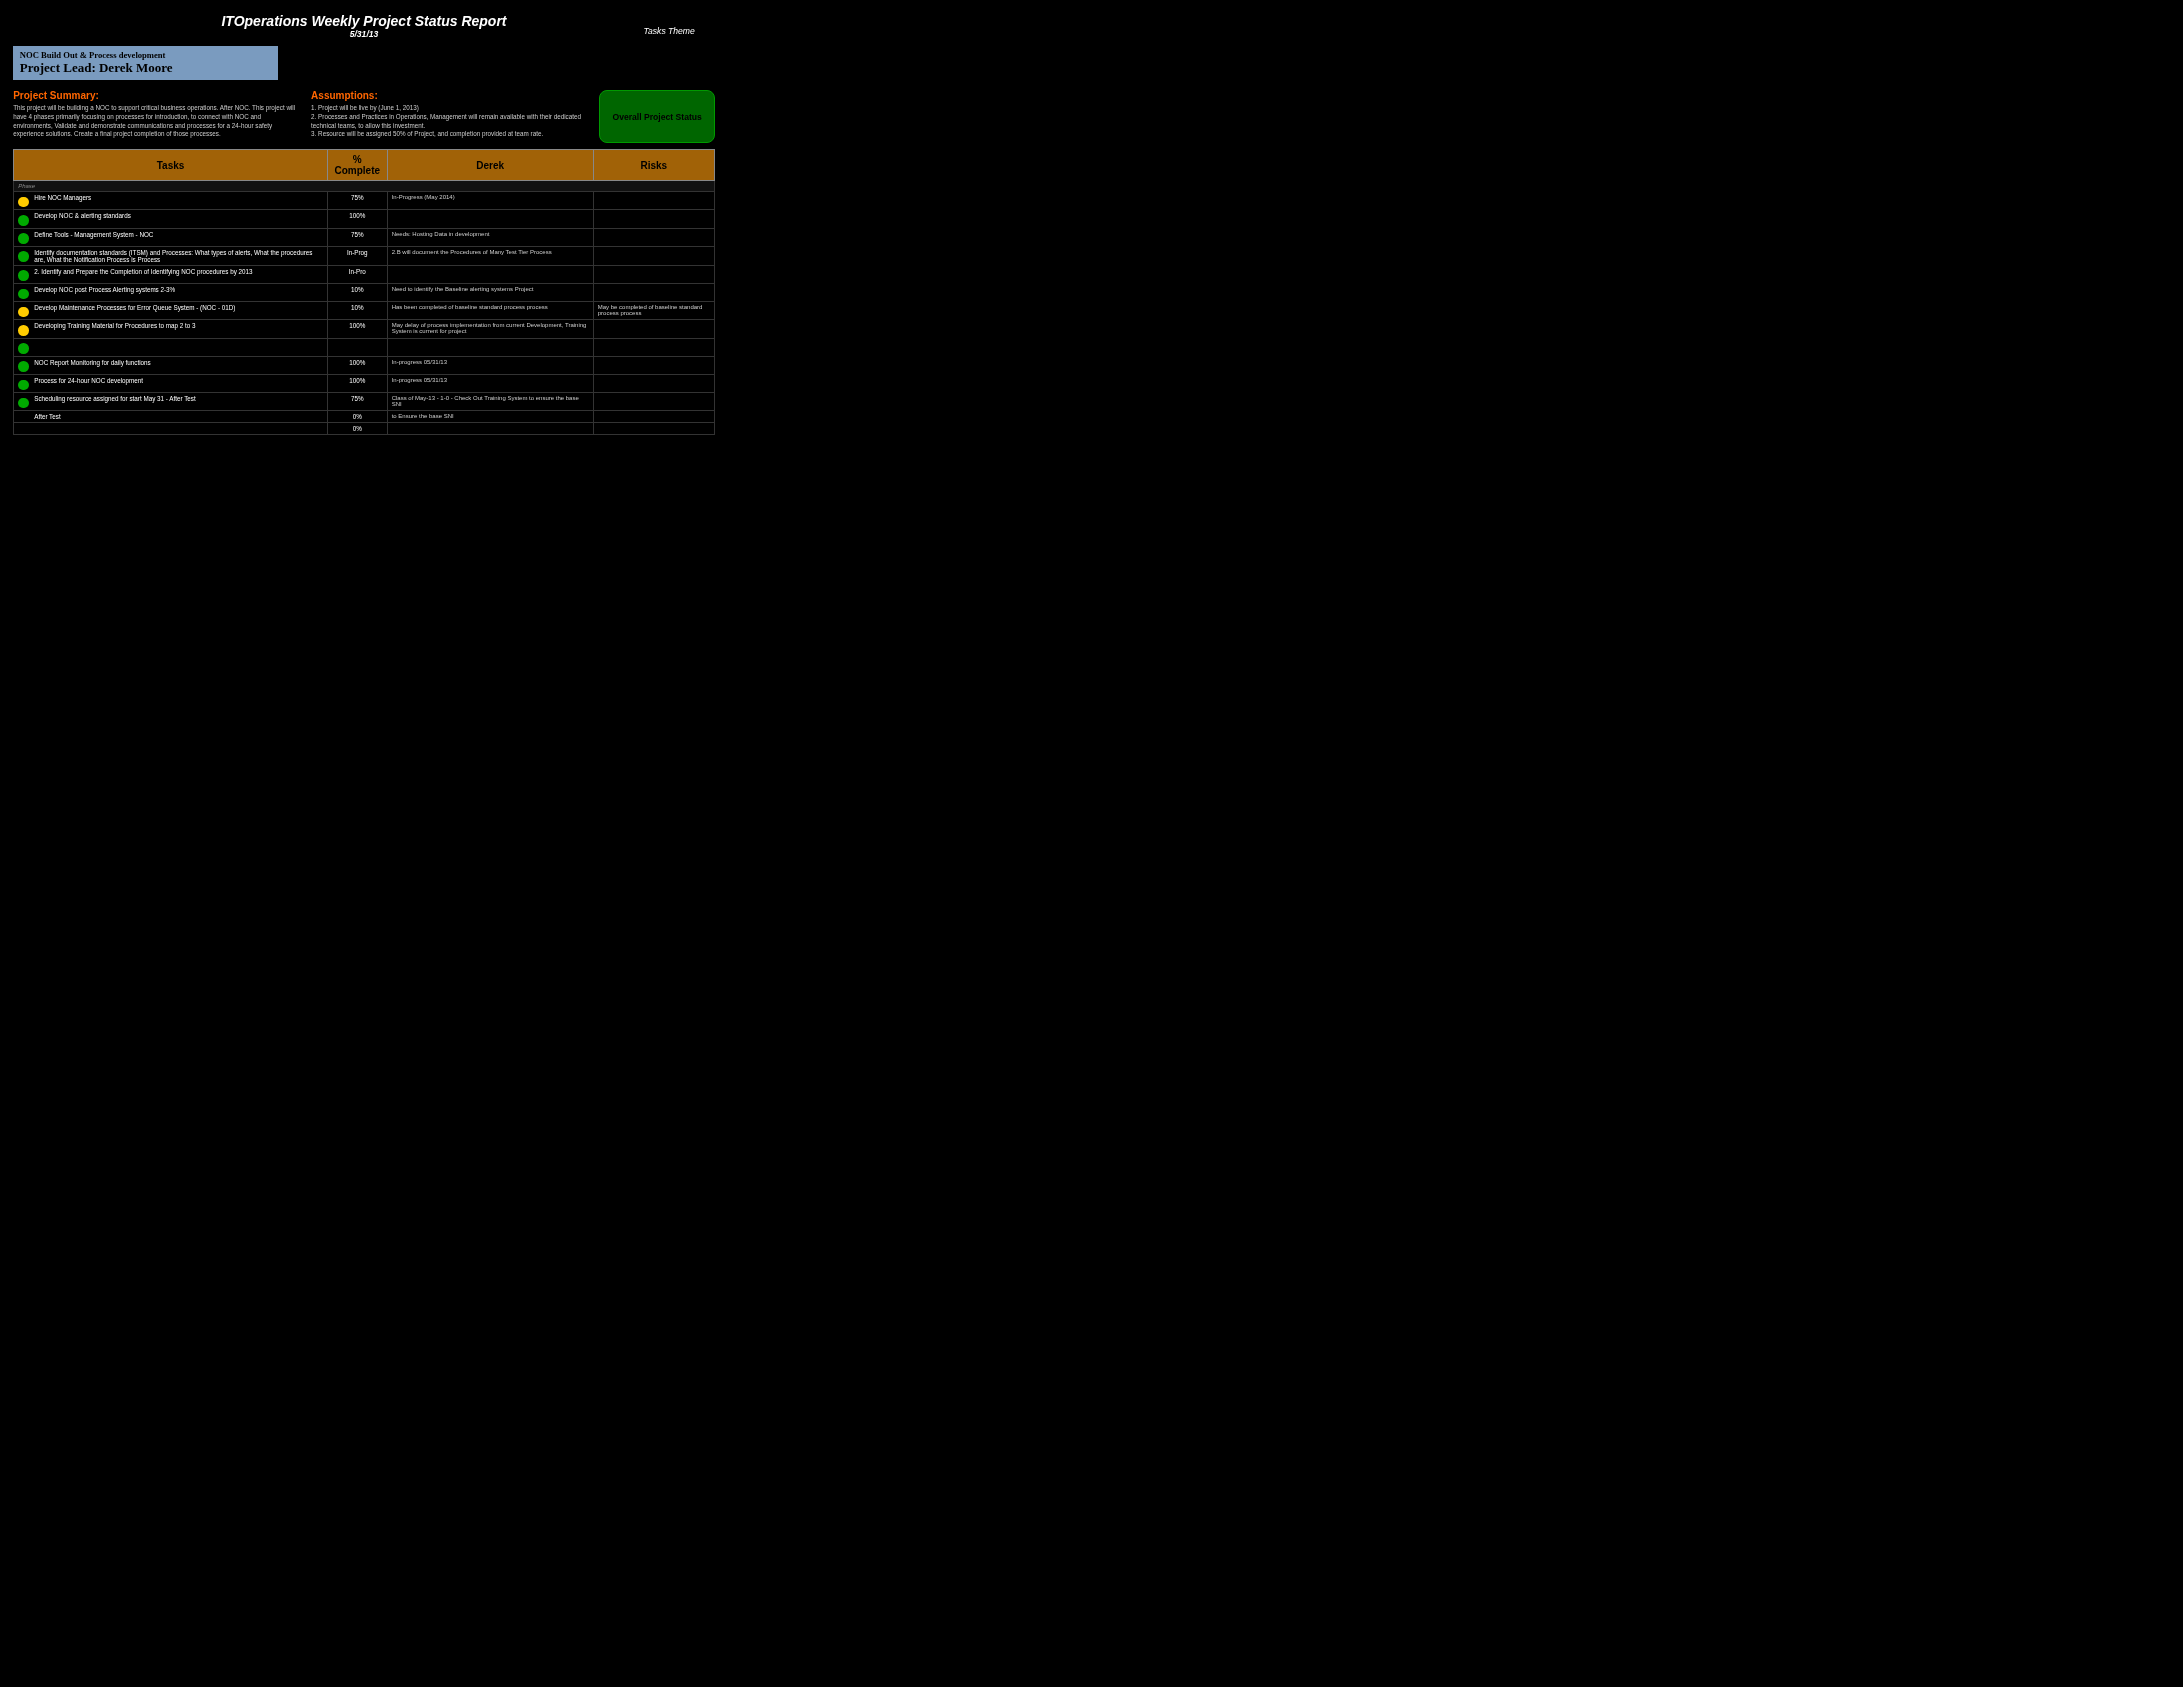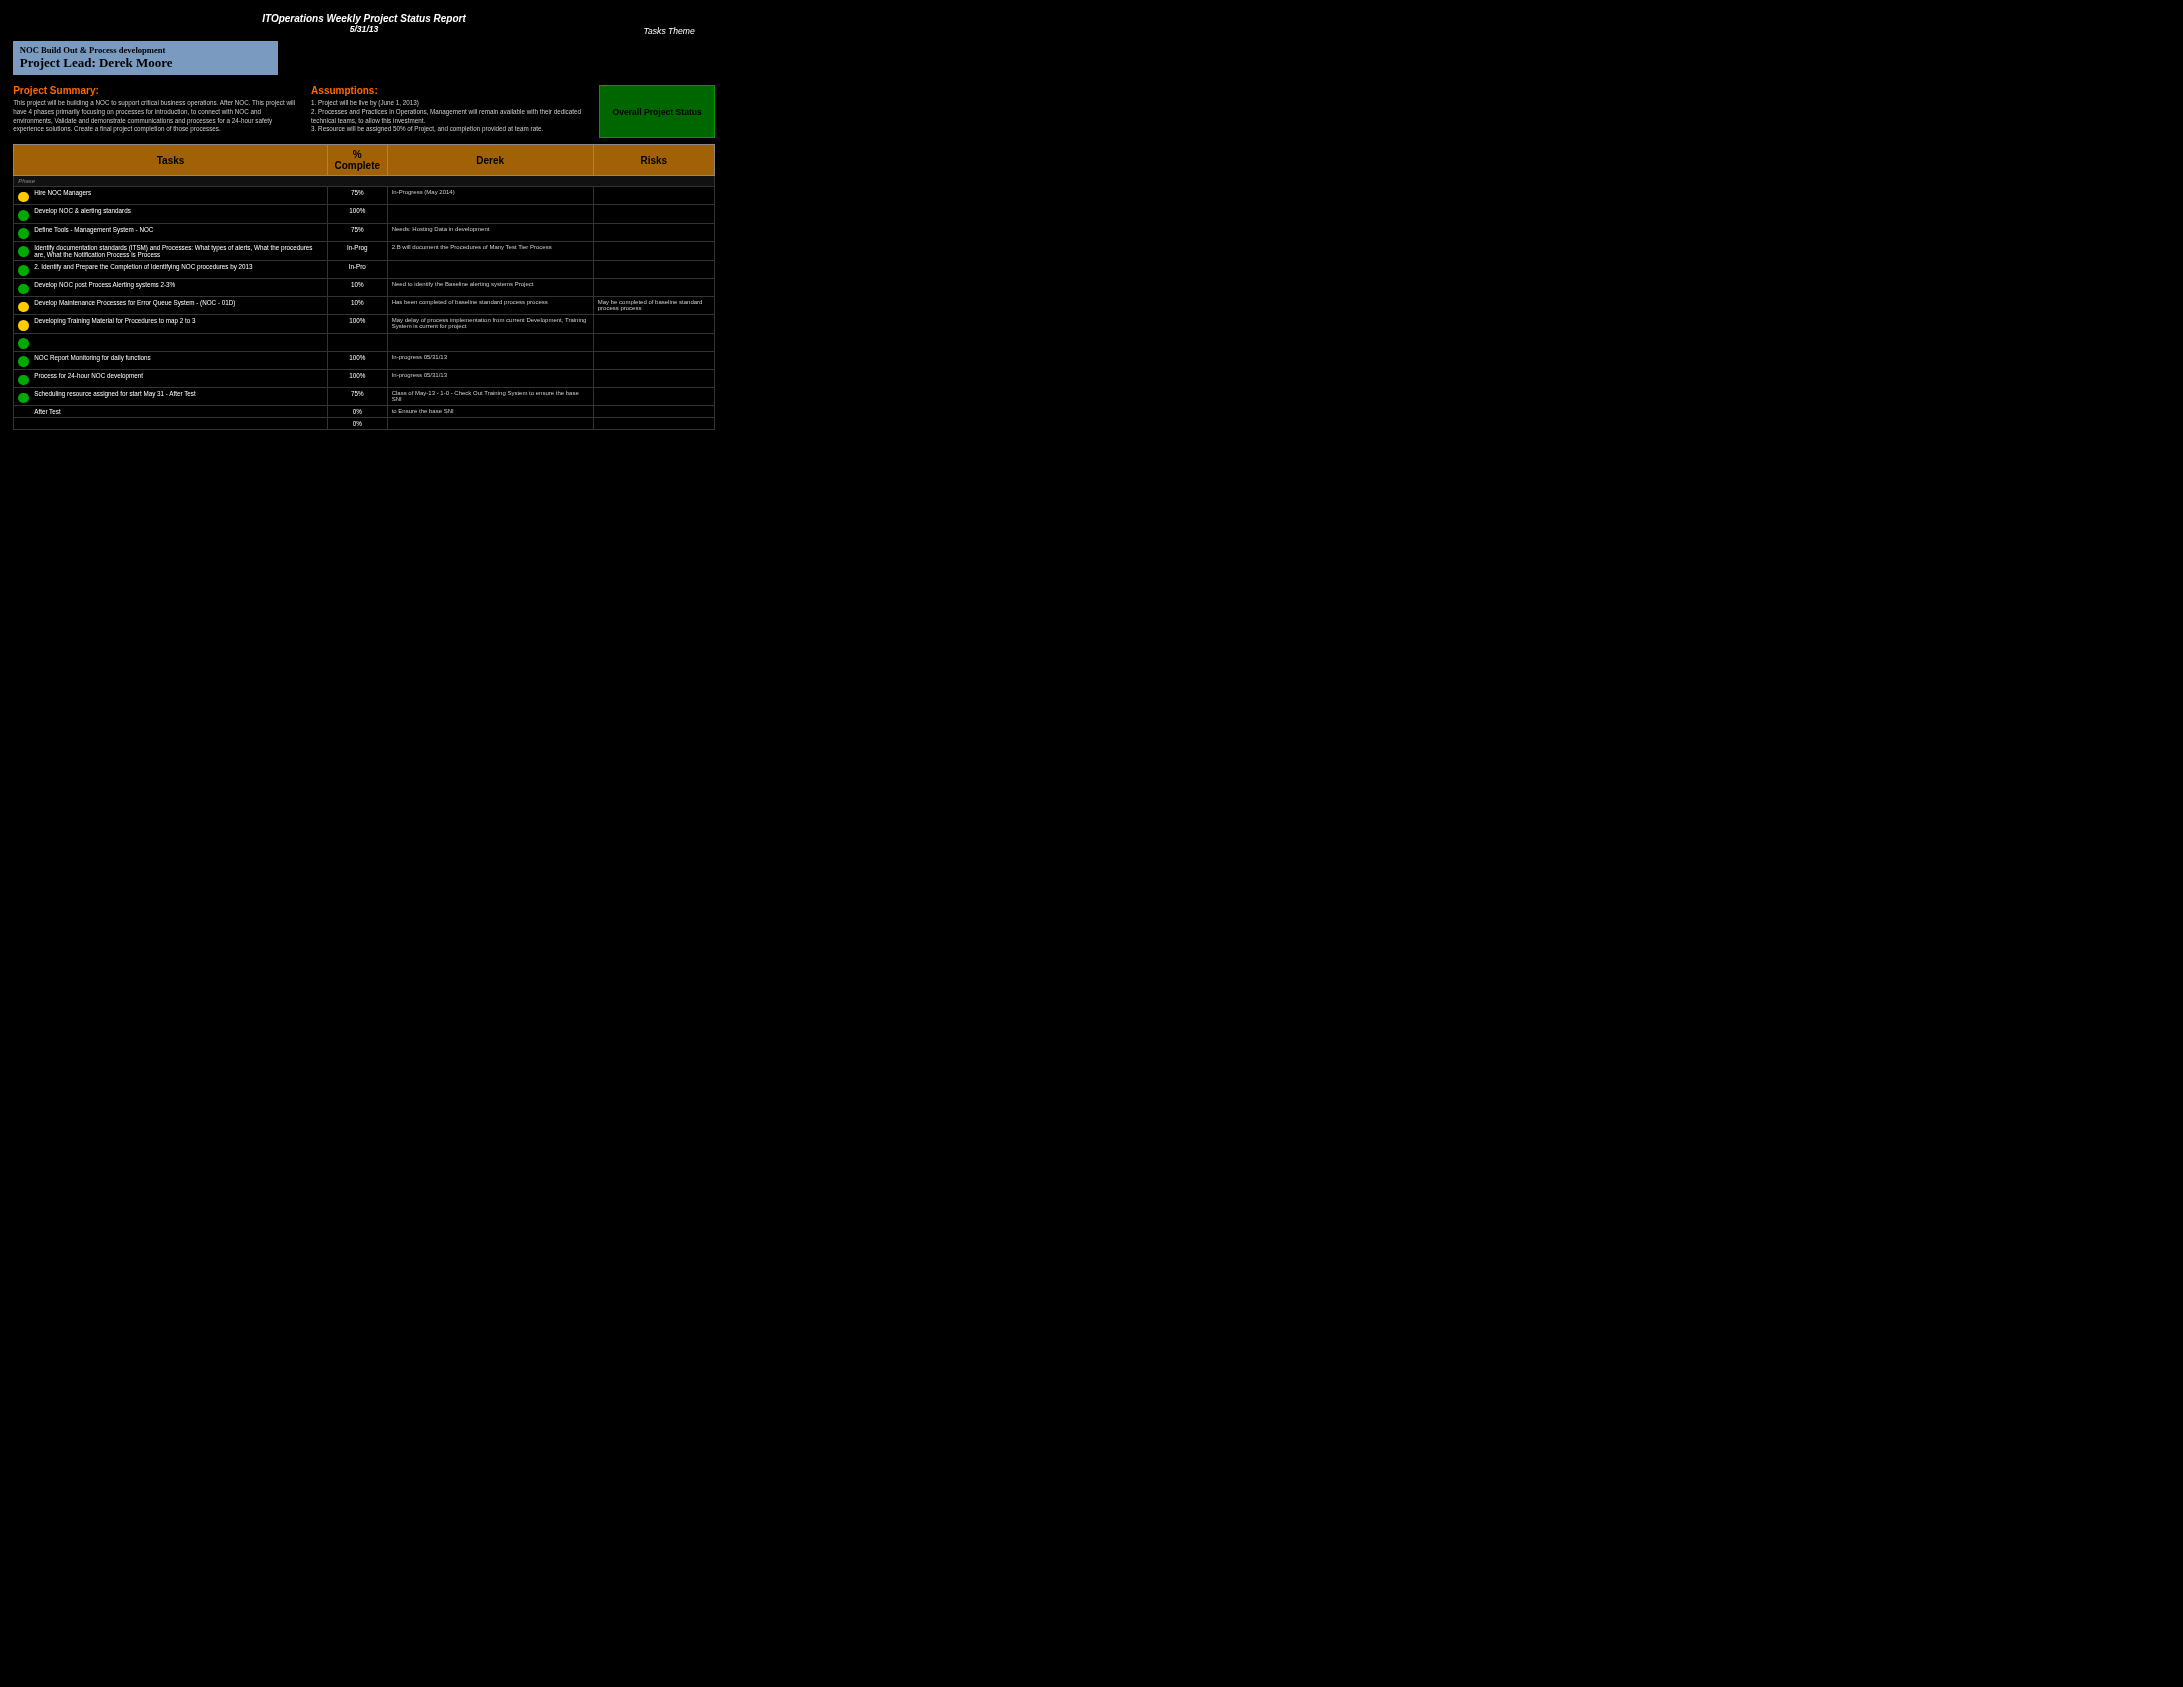"ITOperations Weekly Project Status" .page-title { font-size: 10px -> 14px }
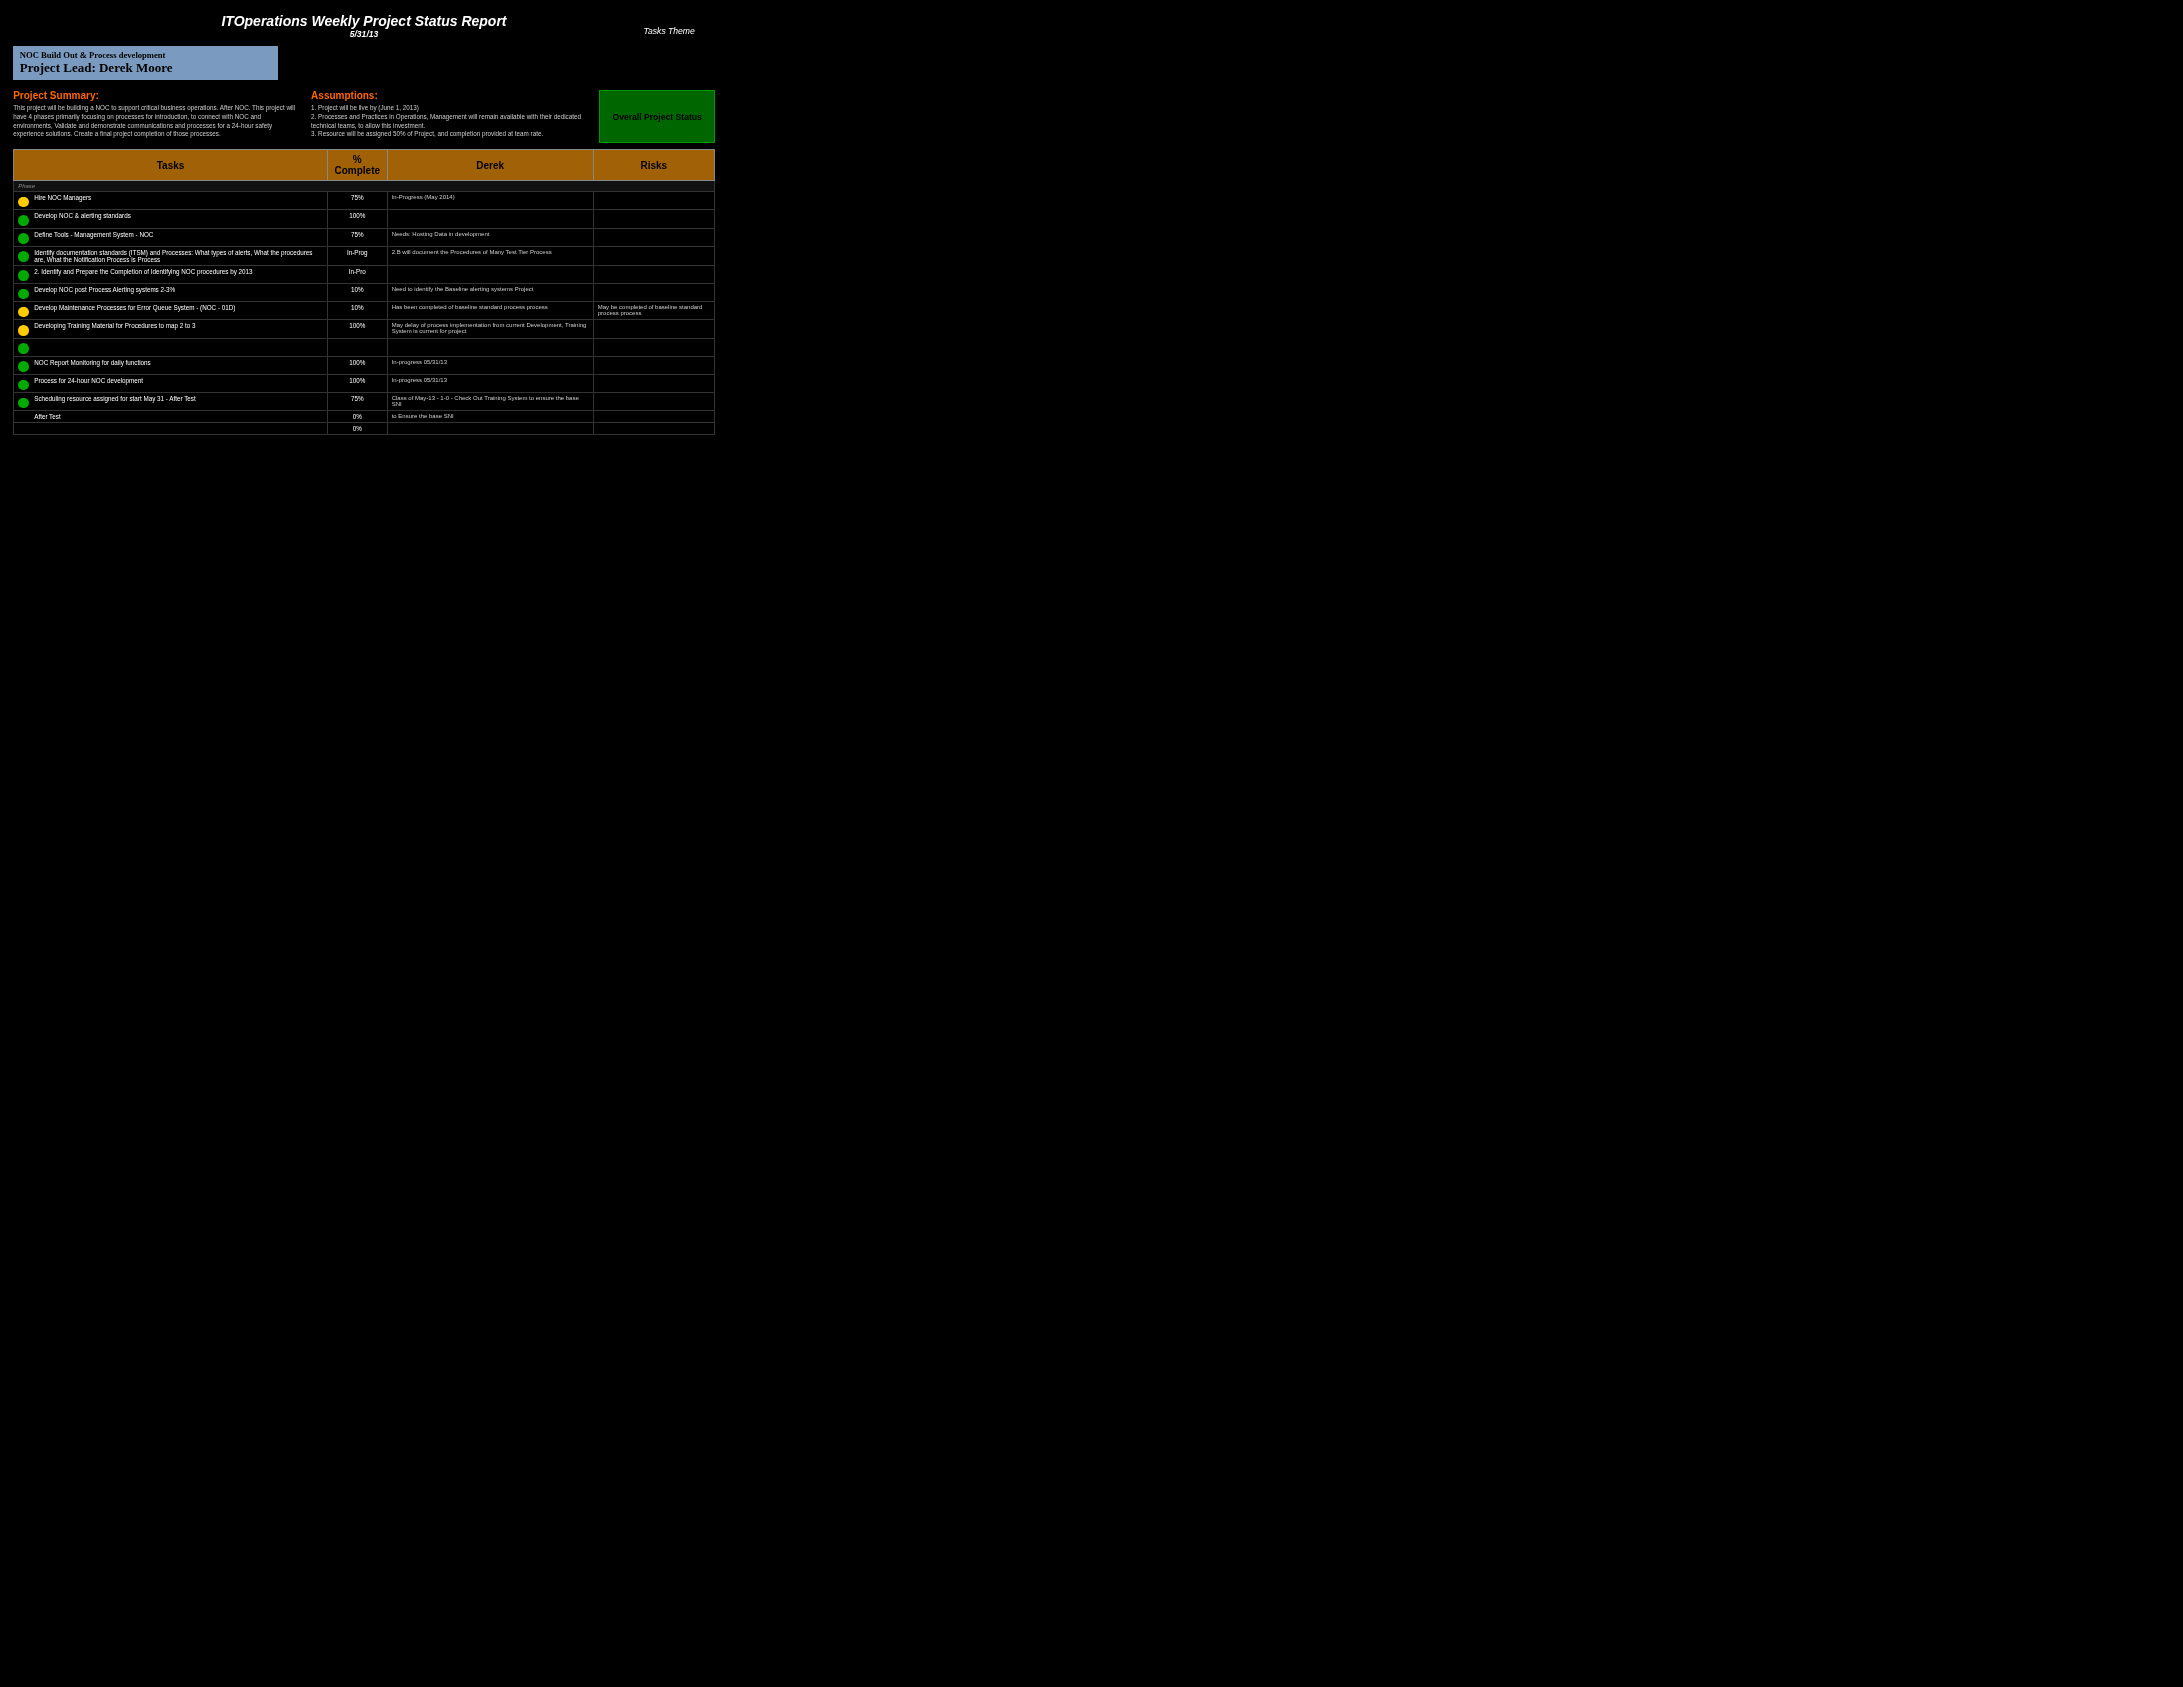"Overall Project Status" .overall-status-box { border-radius: 0 -> 8px }
